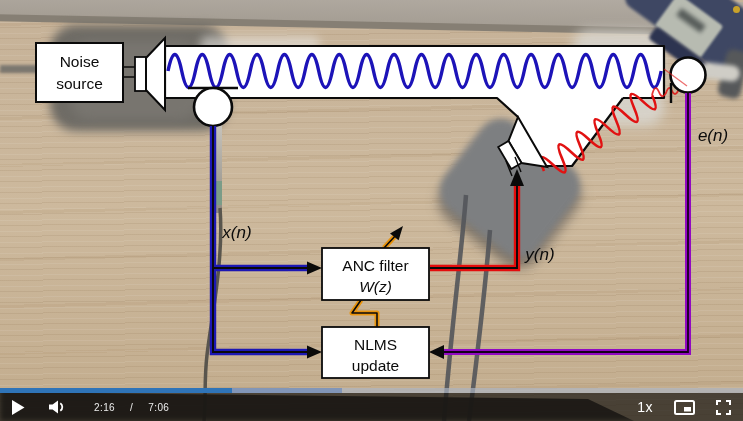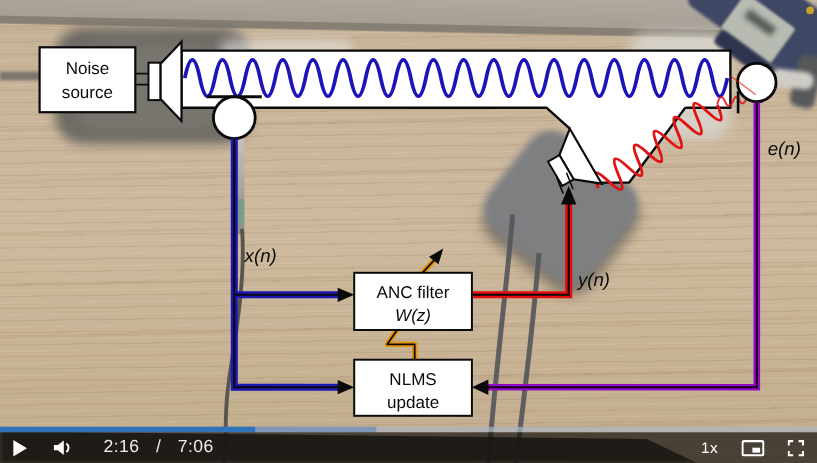"2:16" .time { font-size: 16px -> 10px }
